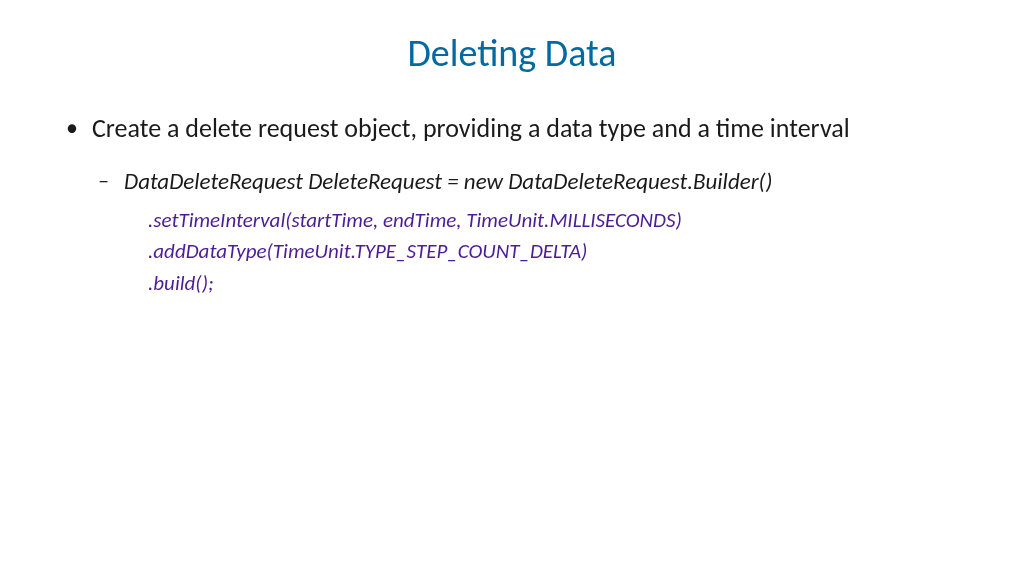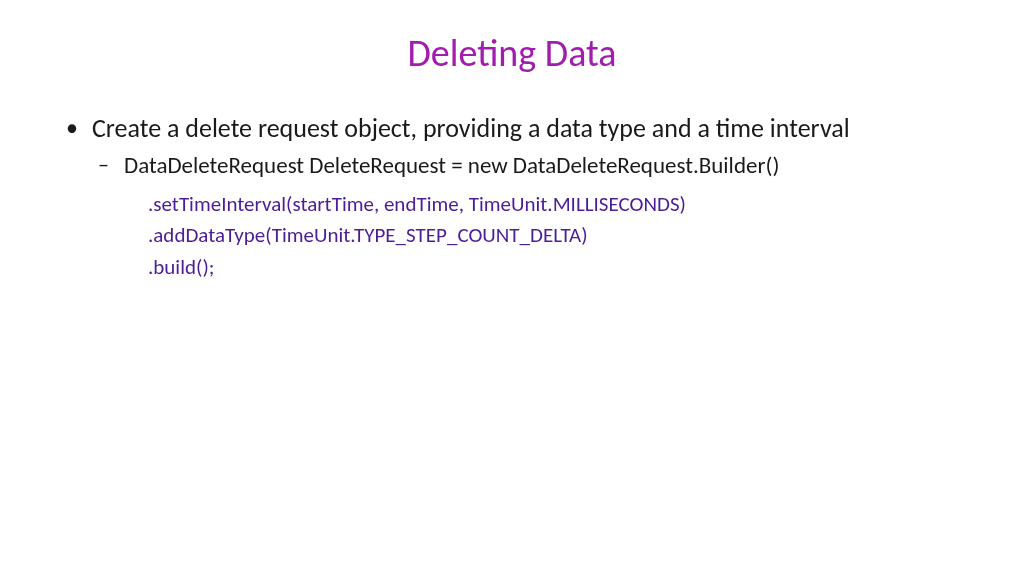"Deleting Data" .title { color: #a21caf -> #0369a1 }
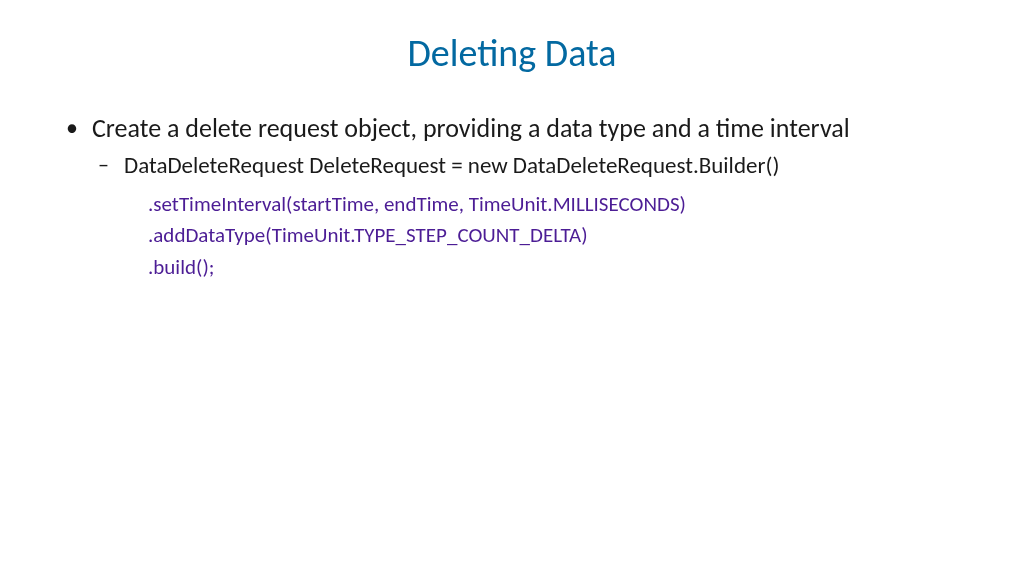"DataDeleteRequest DeleteRequest = new" ul.level2 { font-style: none -> italic; margin-top: 4px -> 20px }
